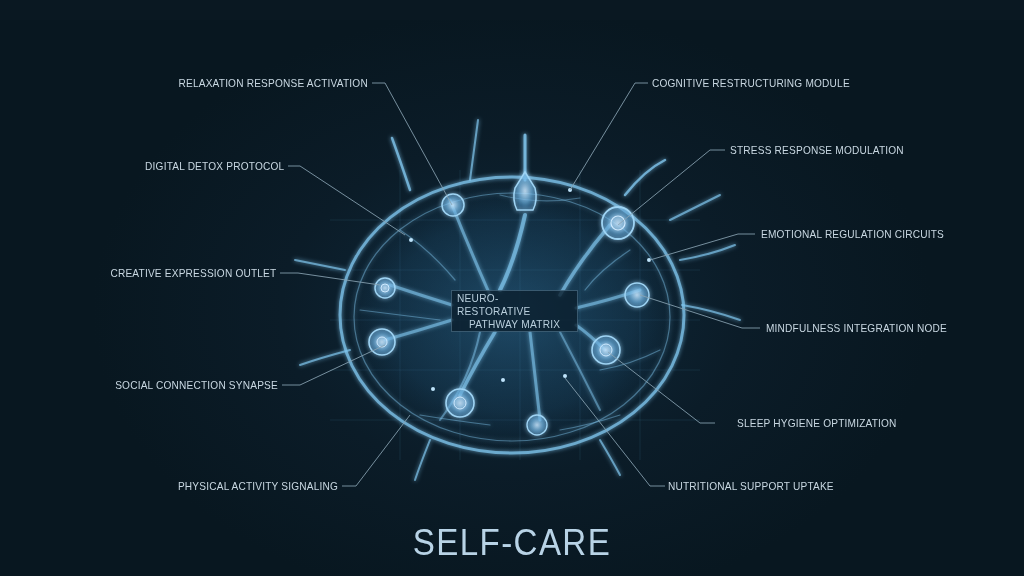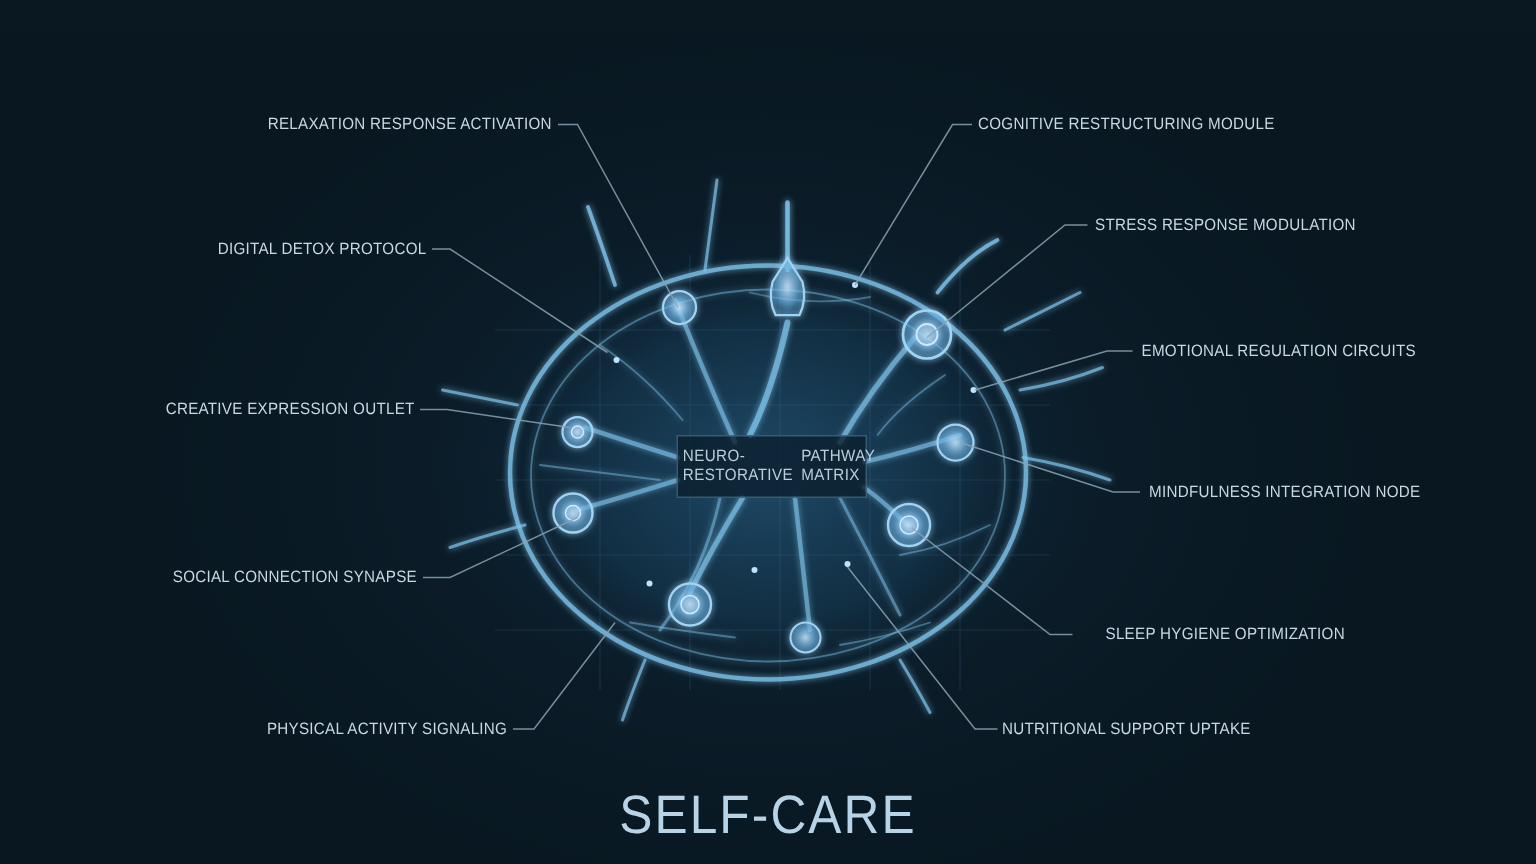"NEURO-RESTORATIVE" #center-box { flex-direction: row -> column; justify-content: space-between -> center }
